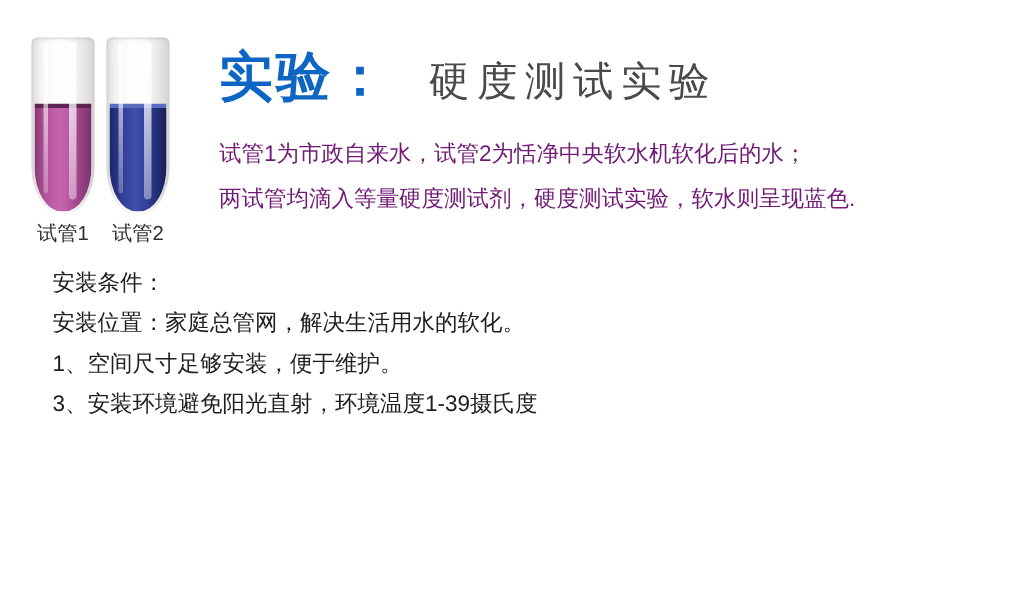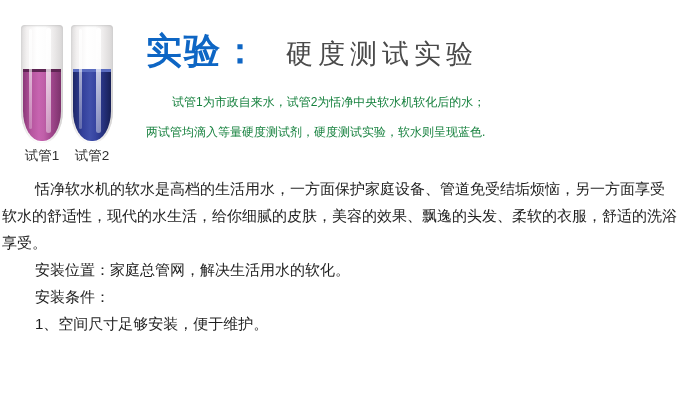"试管1为市政自来水，试管2为恬净中央软水机软化后的水；" .subtitle { color: #15803d -> #701a75; font-size: 12px -> 15px; text-align: right -> none }
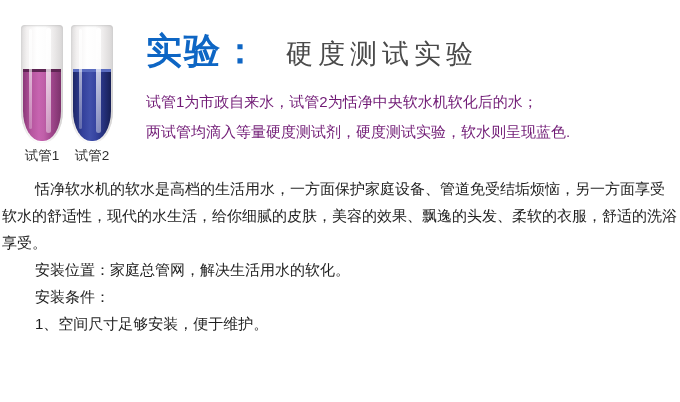"恬净软水机的软水是高档的生活用水，一方面保护家庭设备、管道免受结垢烦恼，另一方面" p.para { html: <p>恬净软水机的软水是高档的生活用水，一方面保护家庭设备、管道免受结垢烦恼，另一方面享受软水的舒适性，现代的水生活，给你细腻的皮肤，美容的效果、飘逸的头发、柔软的衣服，舒适的洗浴享受。</p> -> none }
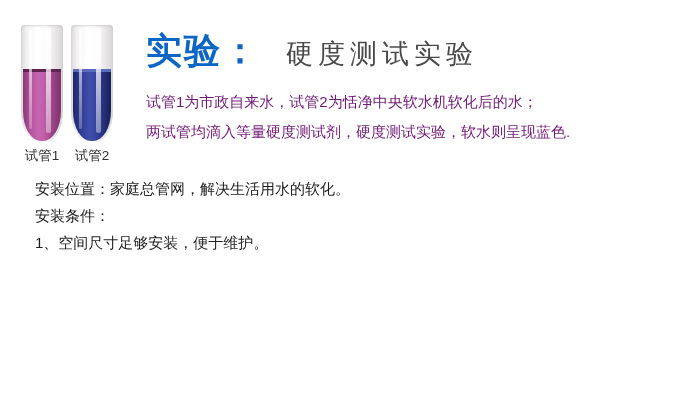"安装位置：家庭总管网，解决生活用水的软化。" p.line { order: before "安装条件：" -> after "安装条件：" }
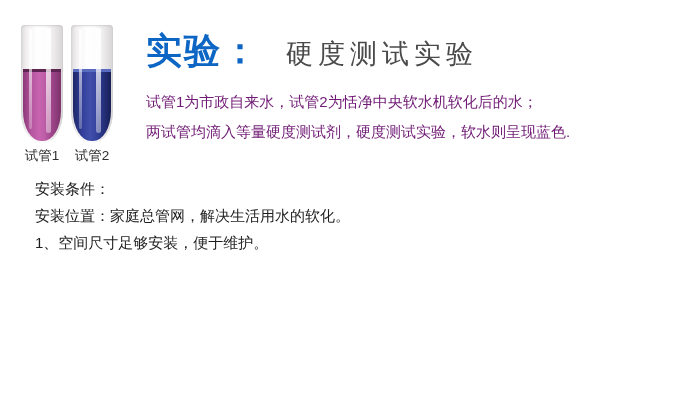"3、安装环境避免阳光直射，环境温度1-39摄氏度" p.line { html: none -> <p>3、安装环境避免阳光直射，环境温度1-39摄氏度</p> }
